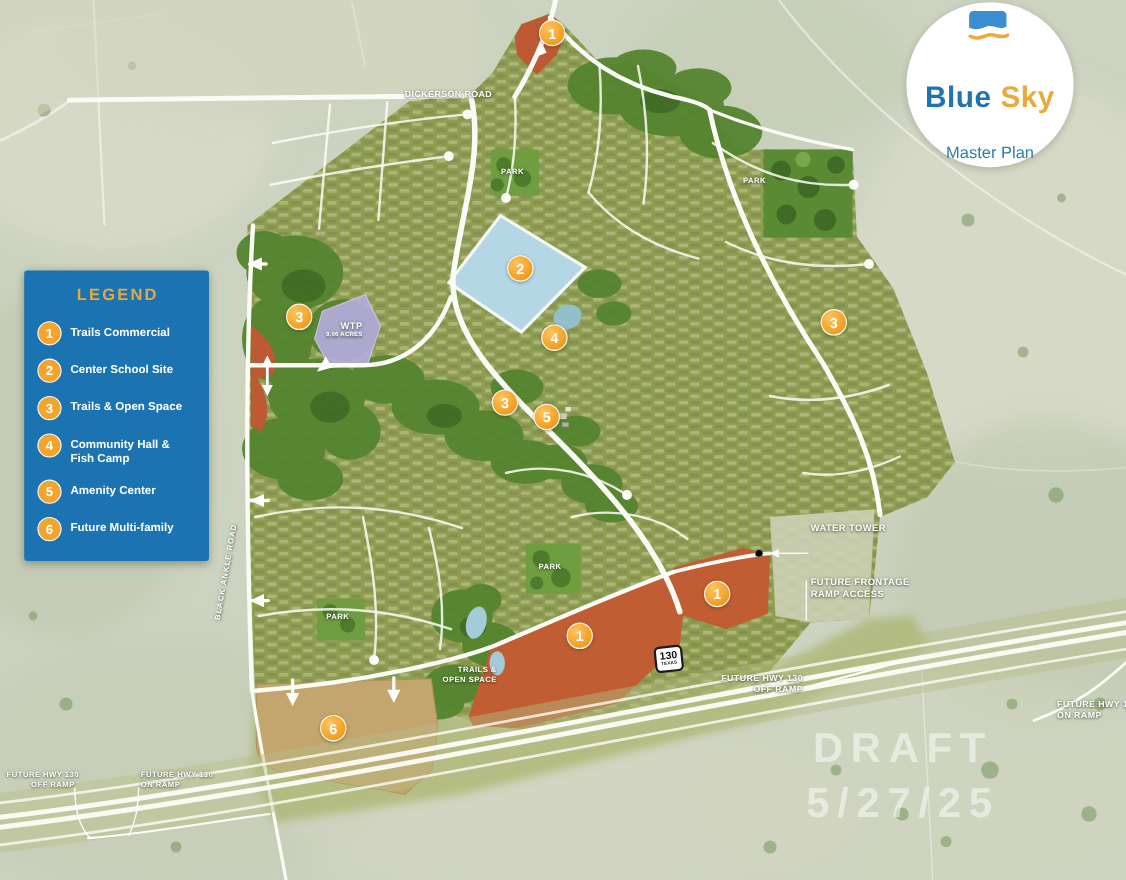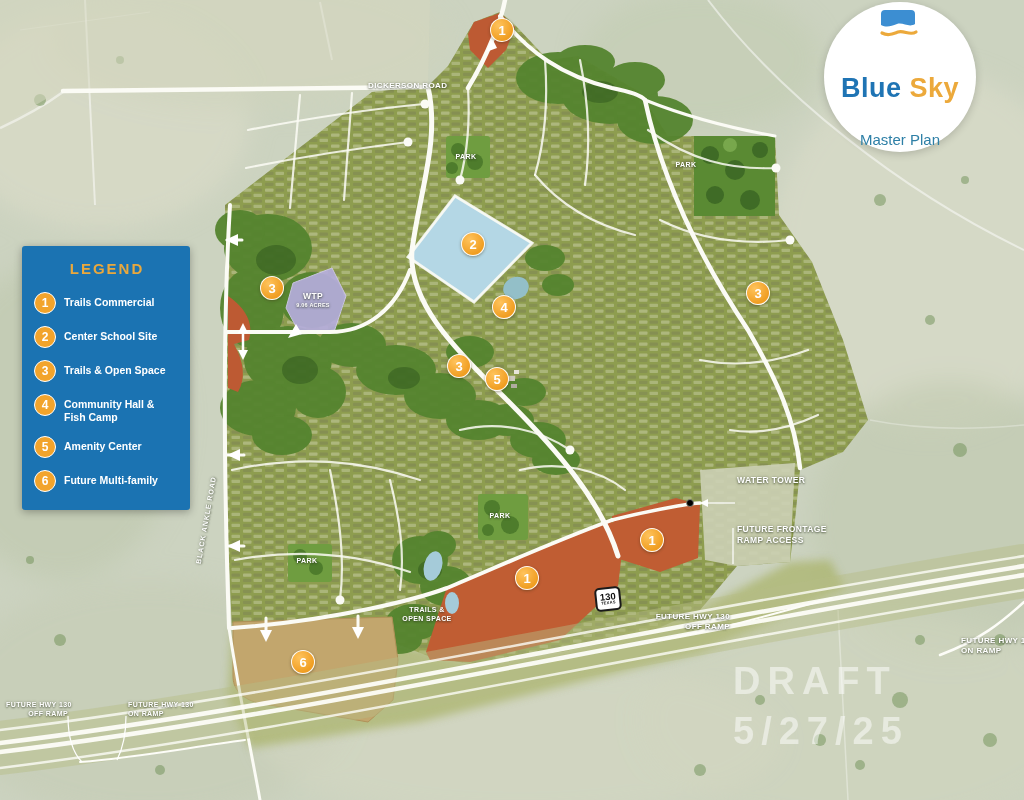"WTP" .ctr { text-align: center -> right }
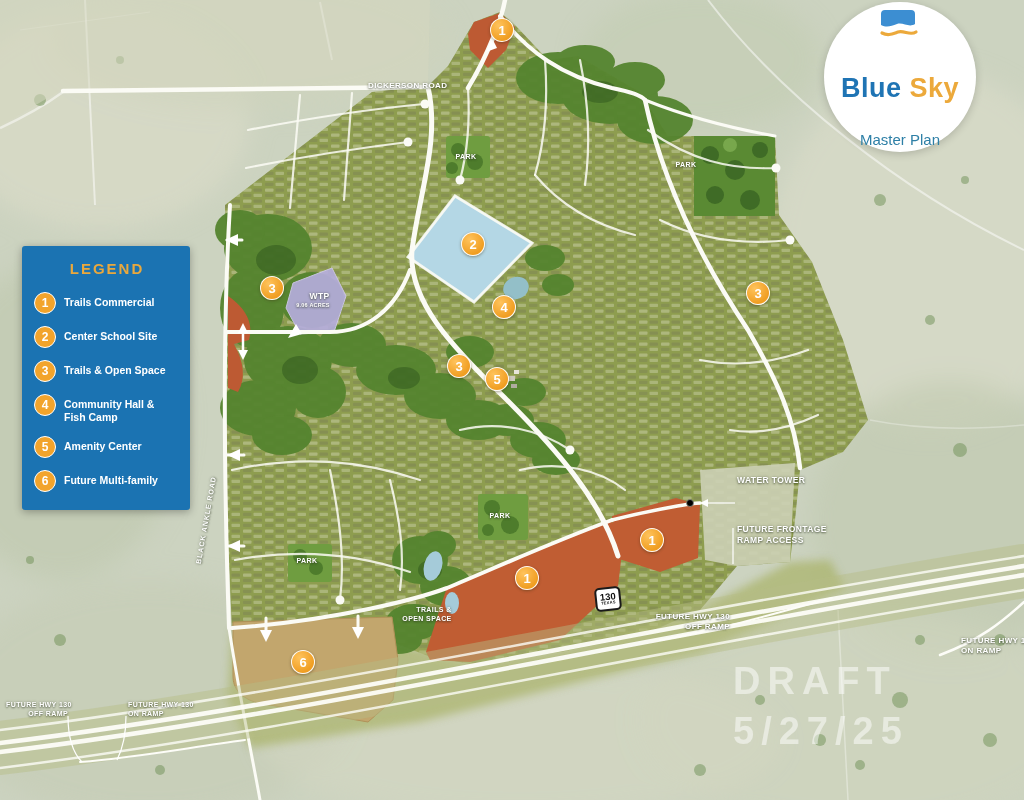"DRAFT" .draft { text-align: none -> center }
